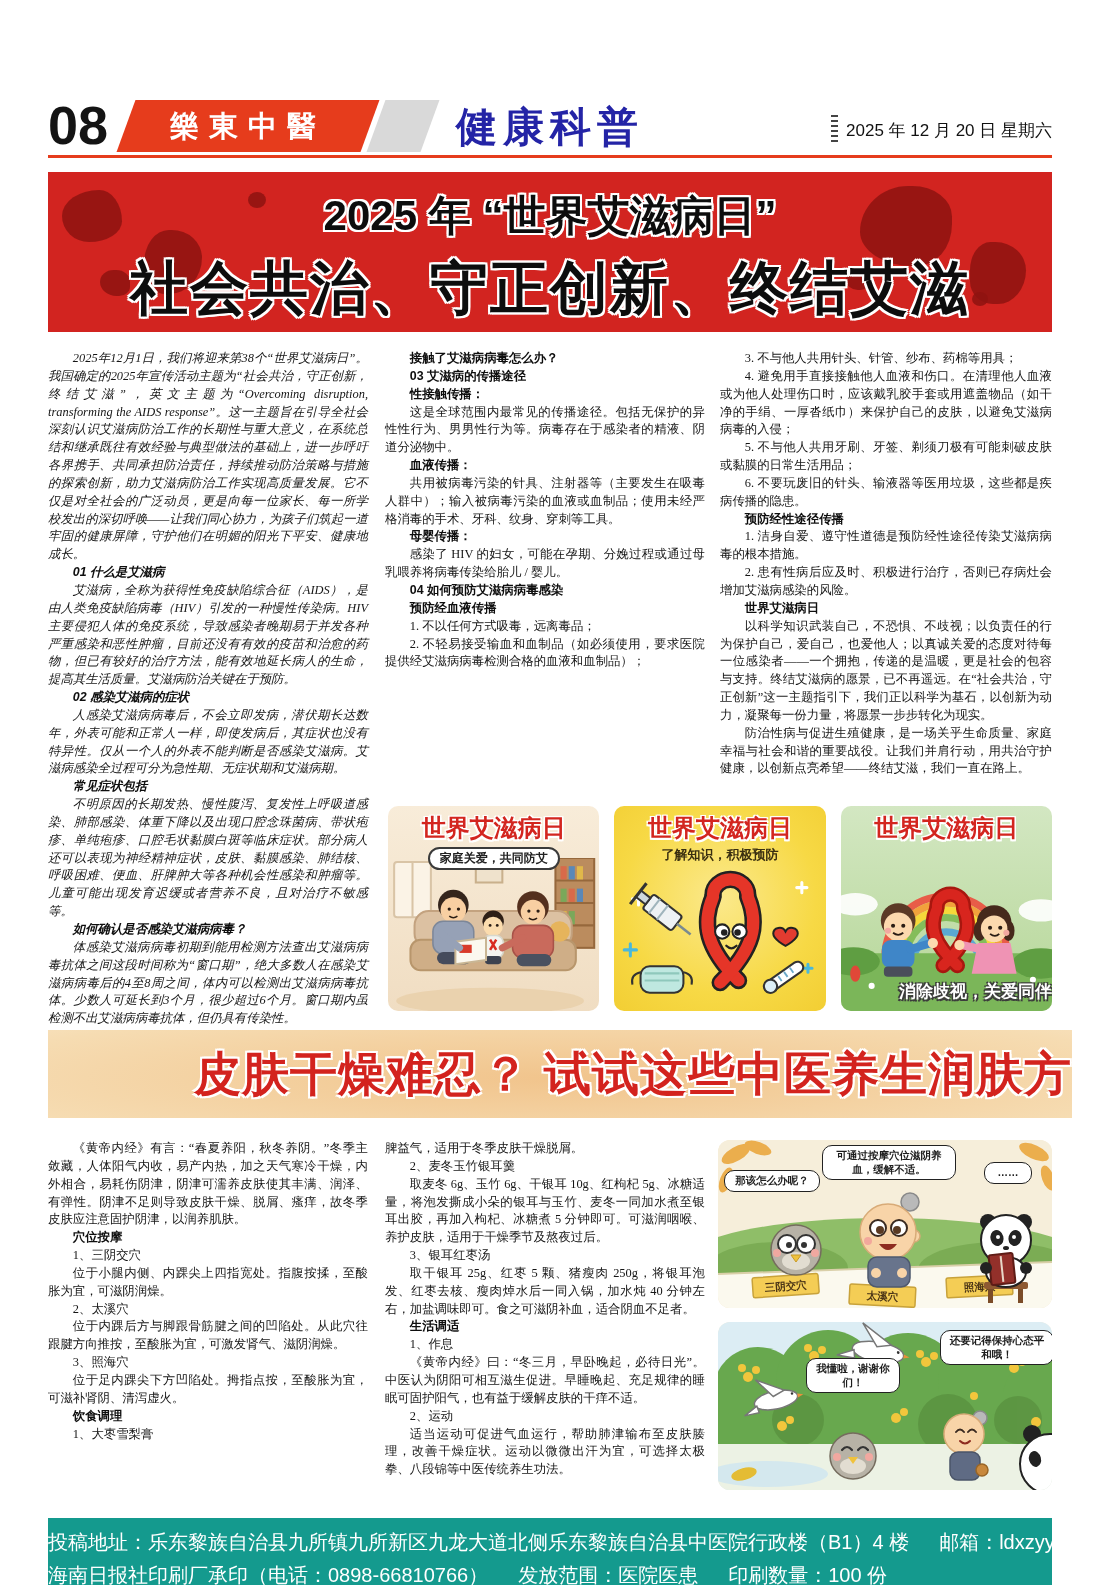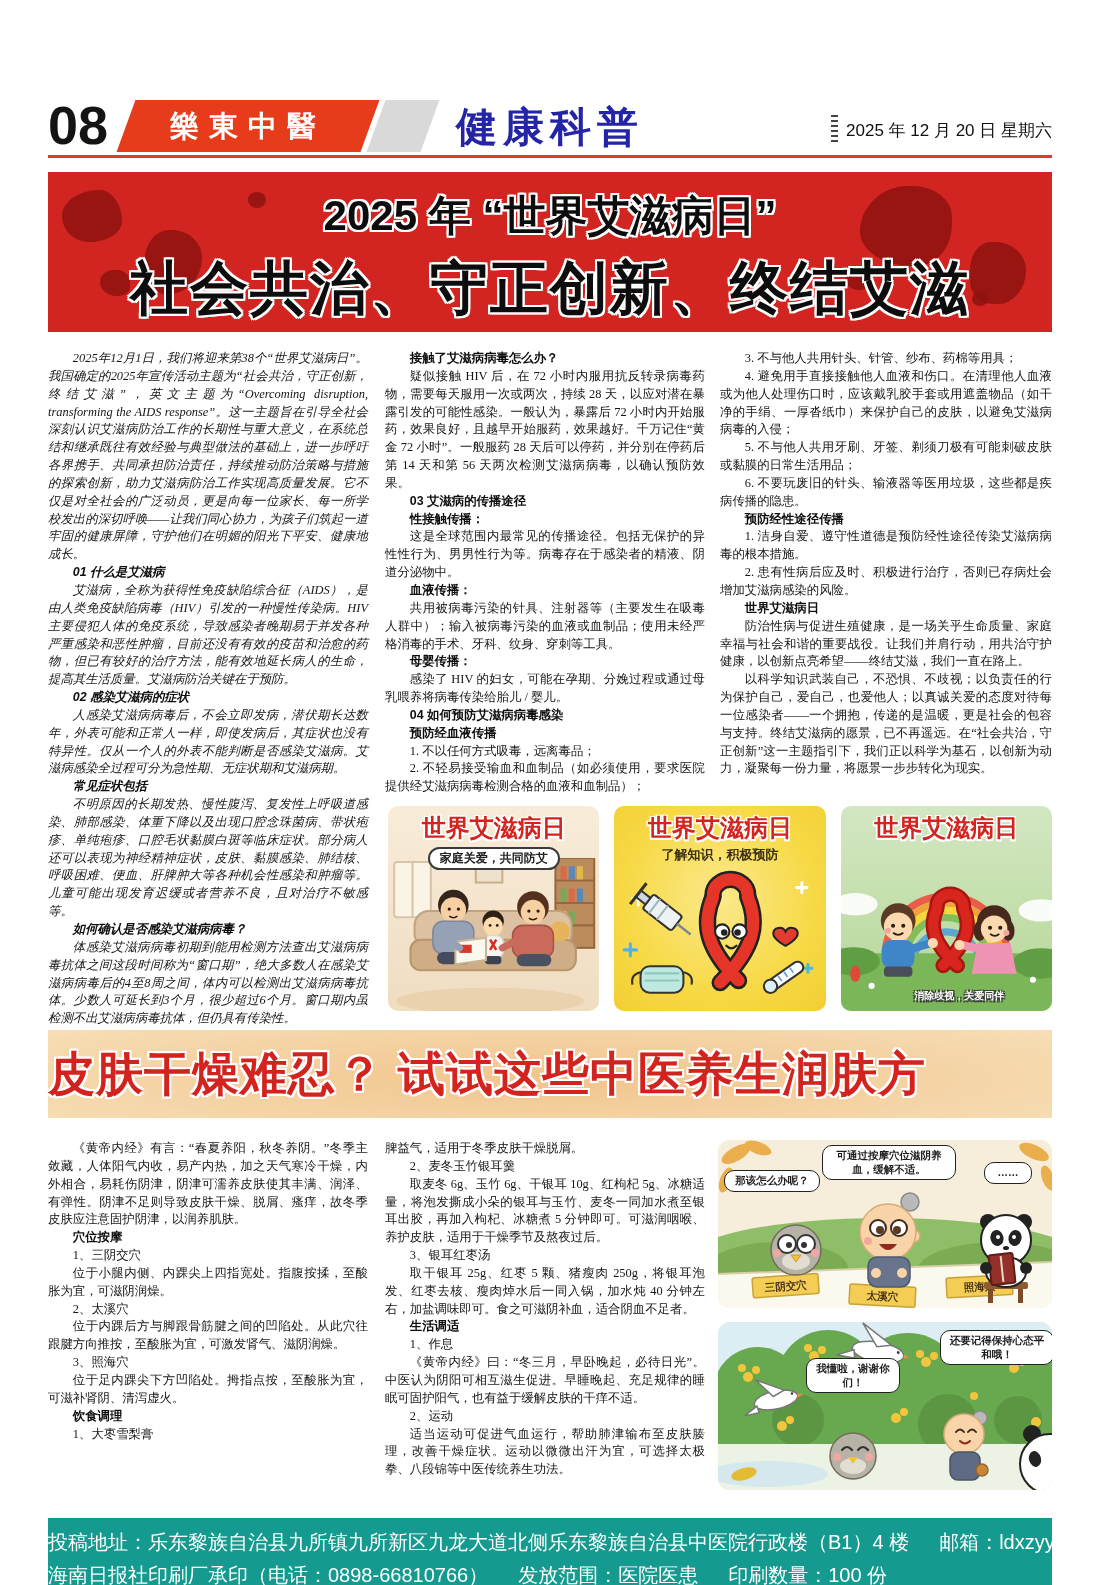"疑似接触 HIV 后，在 72" p.p { html: <p>疑似接触 HIV 后，在 72 小时内服用抗反转录病毒药物，需要每天服用一次或两次，持续 28 天，以应对潜在暴露引发的可能性感染。一般认为，暴露后 72 小时内开始服药，效果良好，且越早开始服药，效果越好。千万记住“黄金 72 小时”。一般服药 28 天后可以停药，并分别在停药后第 14 天和第 56 天两次检测艾滋病病毒，以确认预防效果。</p> -> none }
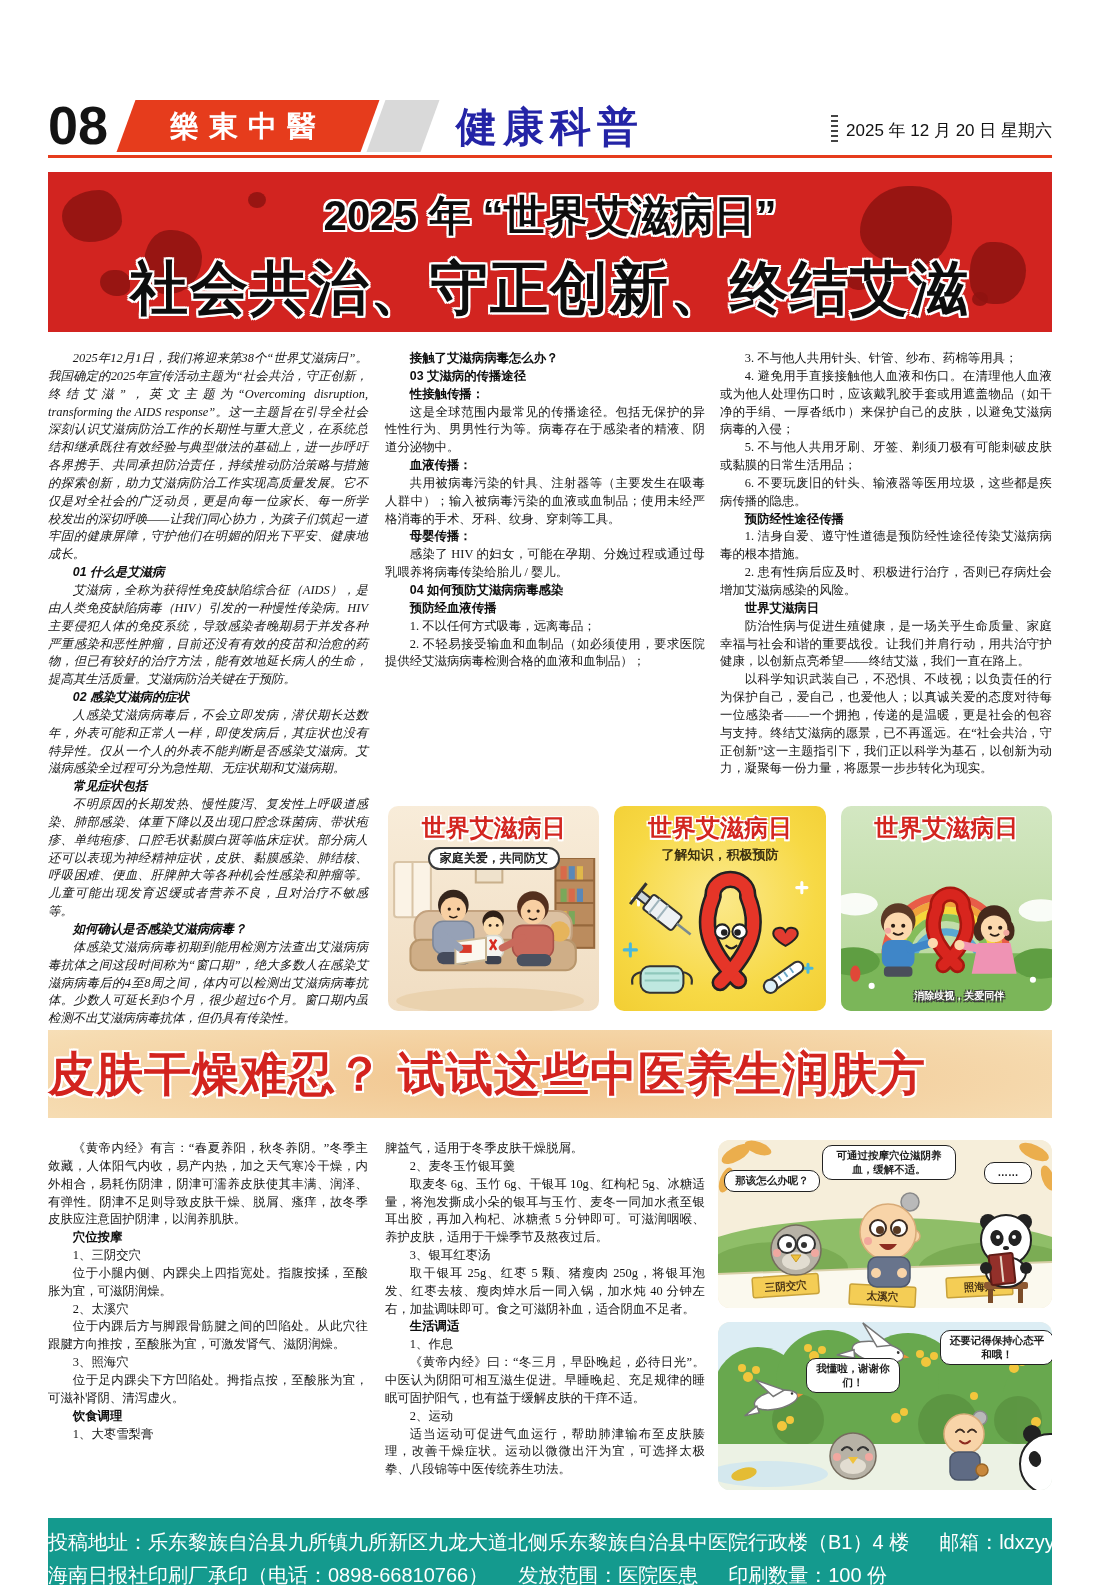"防治性病与促进生殖健康，是一场关乎生命质量、家庭幸福与社会和谐的重要战役。让我们" p.p { order: before "以科学知识武装自己，不恐惧、不歧视；以负责任的行为保护自己，爱自己，也爱他人；以" -> after "以科学知识武装自己，不恐惧、不歧视；以负责任的行为保护自己，爱自己，也爱他人；以" }
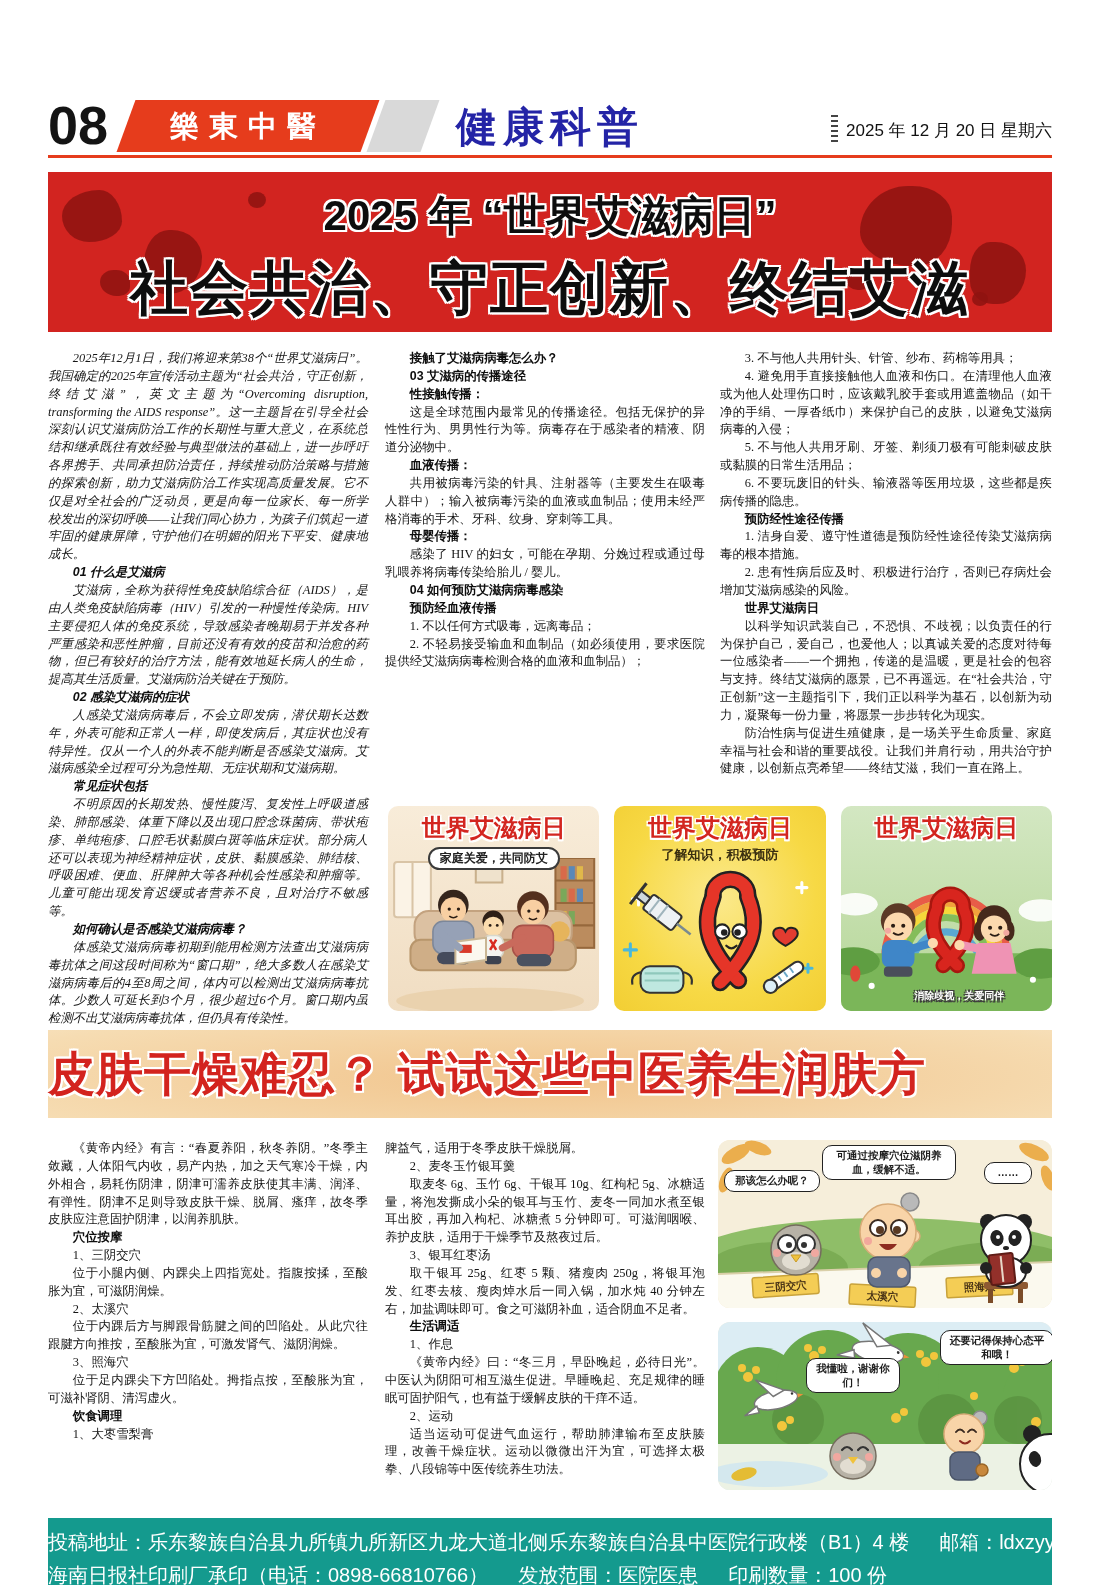"消除歧视，关爱同伴" .card-sub3 { font-size: 10px -> 17px; left: 13px -> 0; text-align: center -> right }
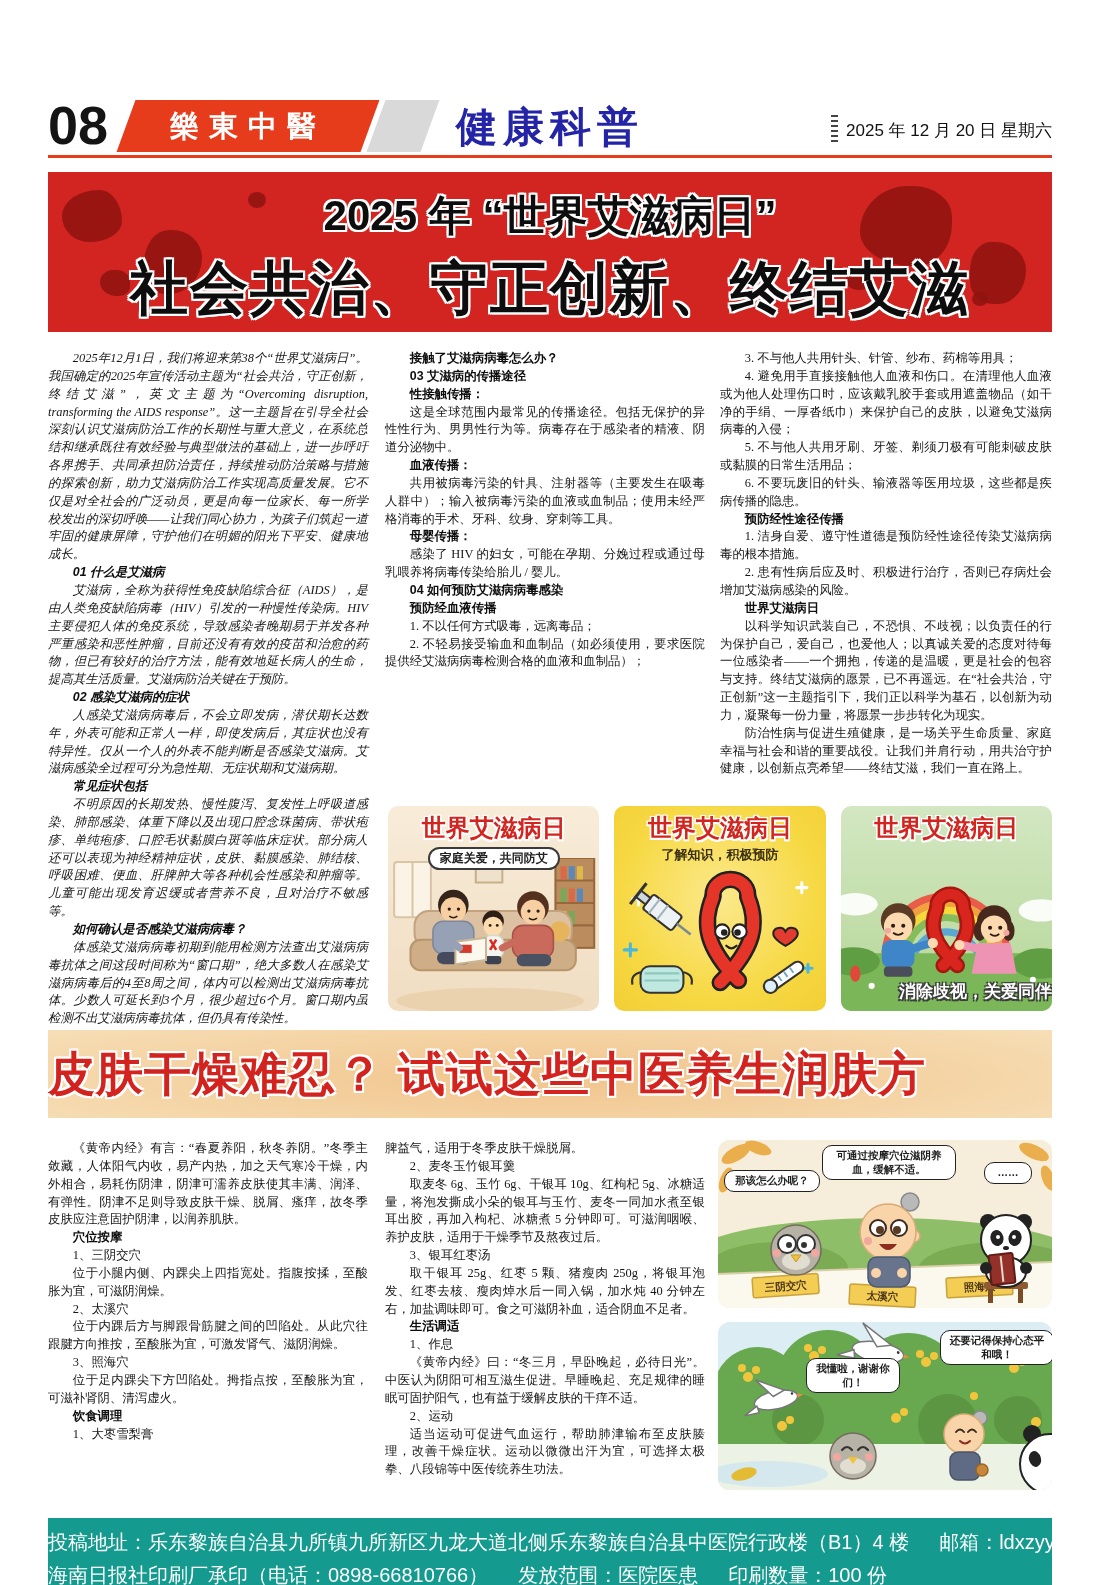"皮肤干燥难忍？ 试试这些中医养生润肤方" .title2 { justify-content: flex-start -> flex-end; padding-left: none -> 20px }
